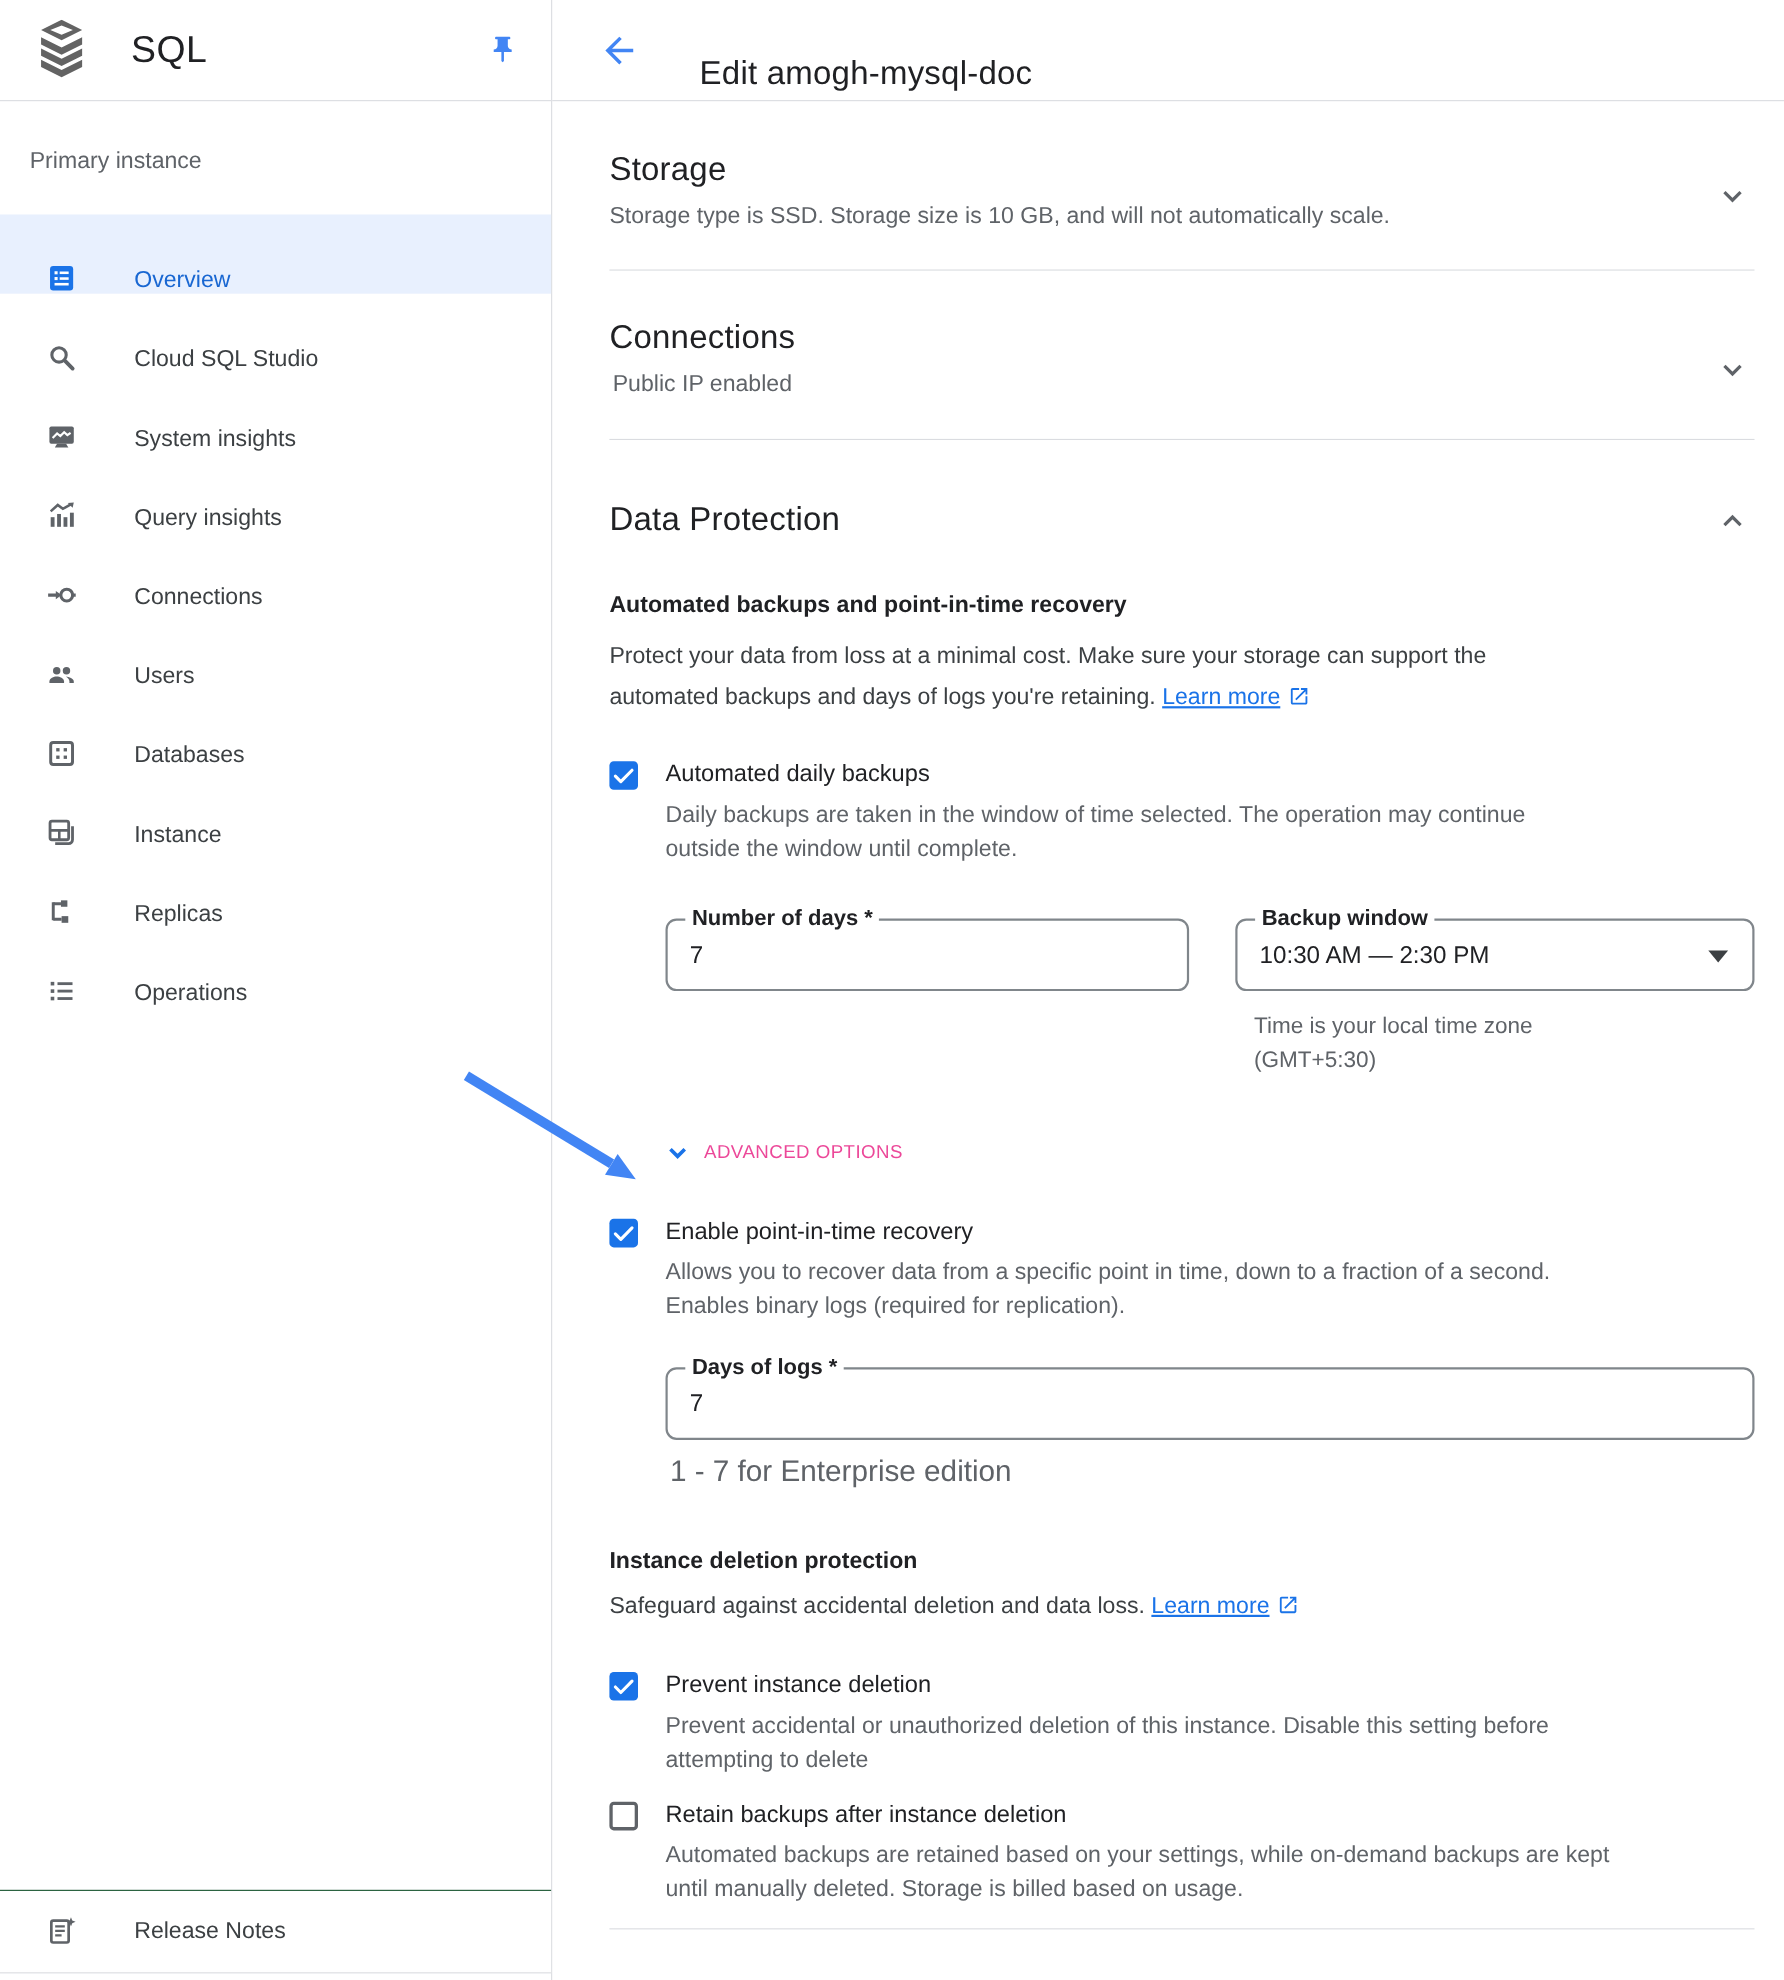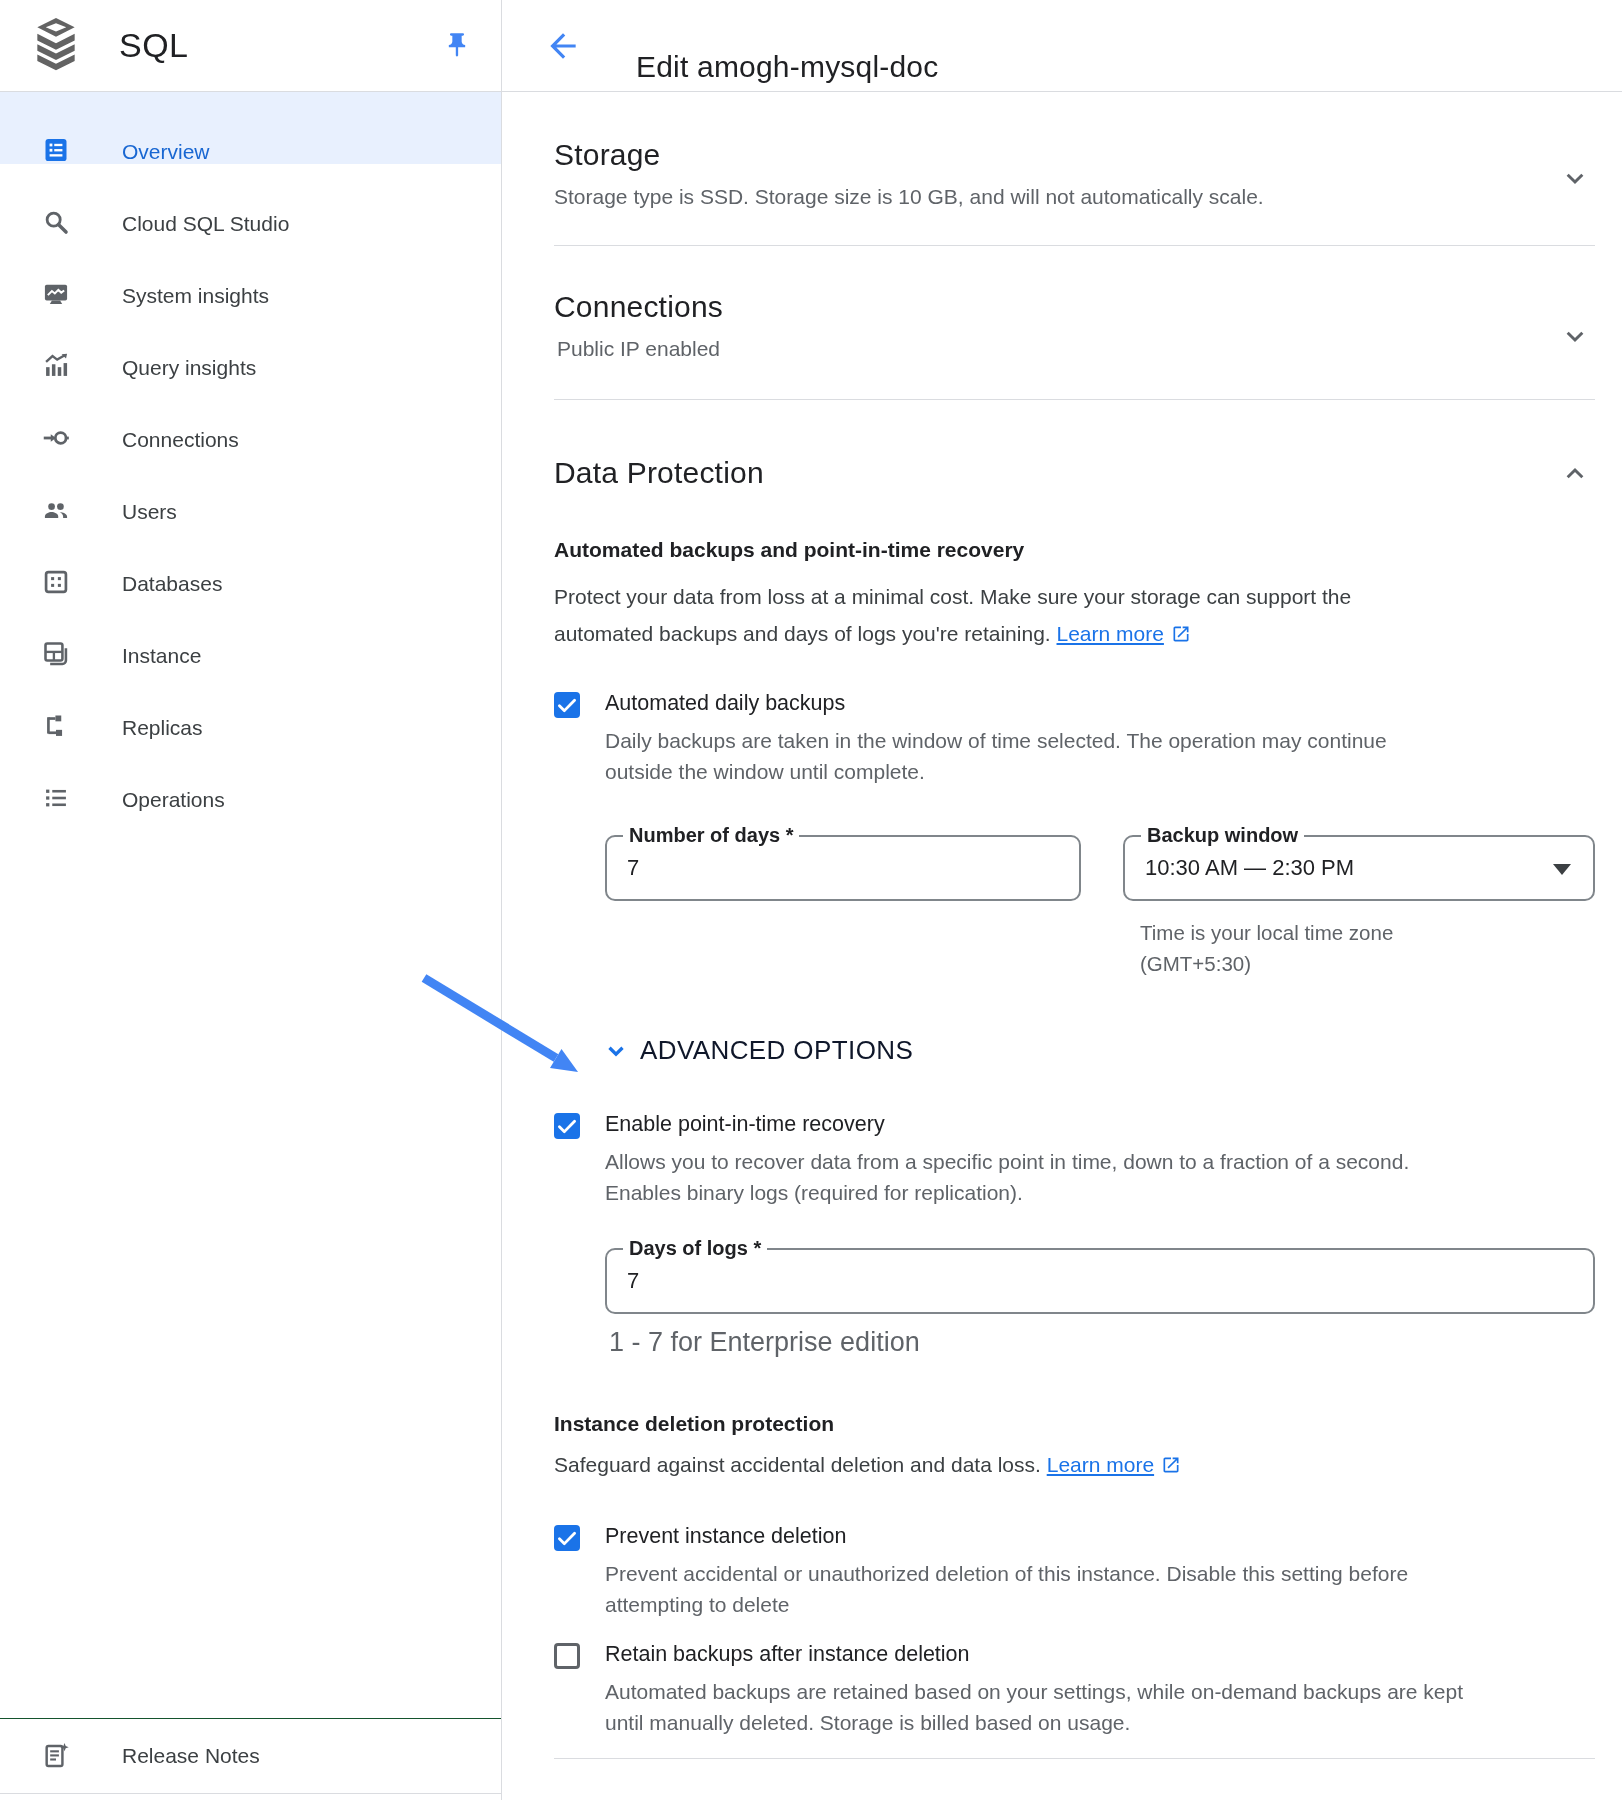"Primary instance" div.sb-section-label { html: none -> <div>Primary instance</div> }
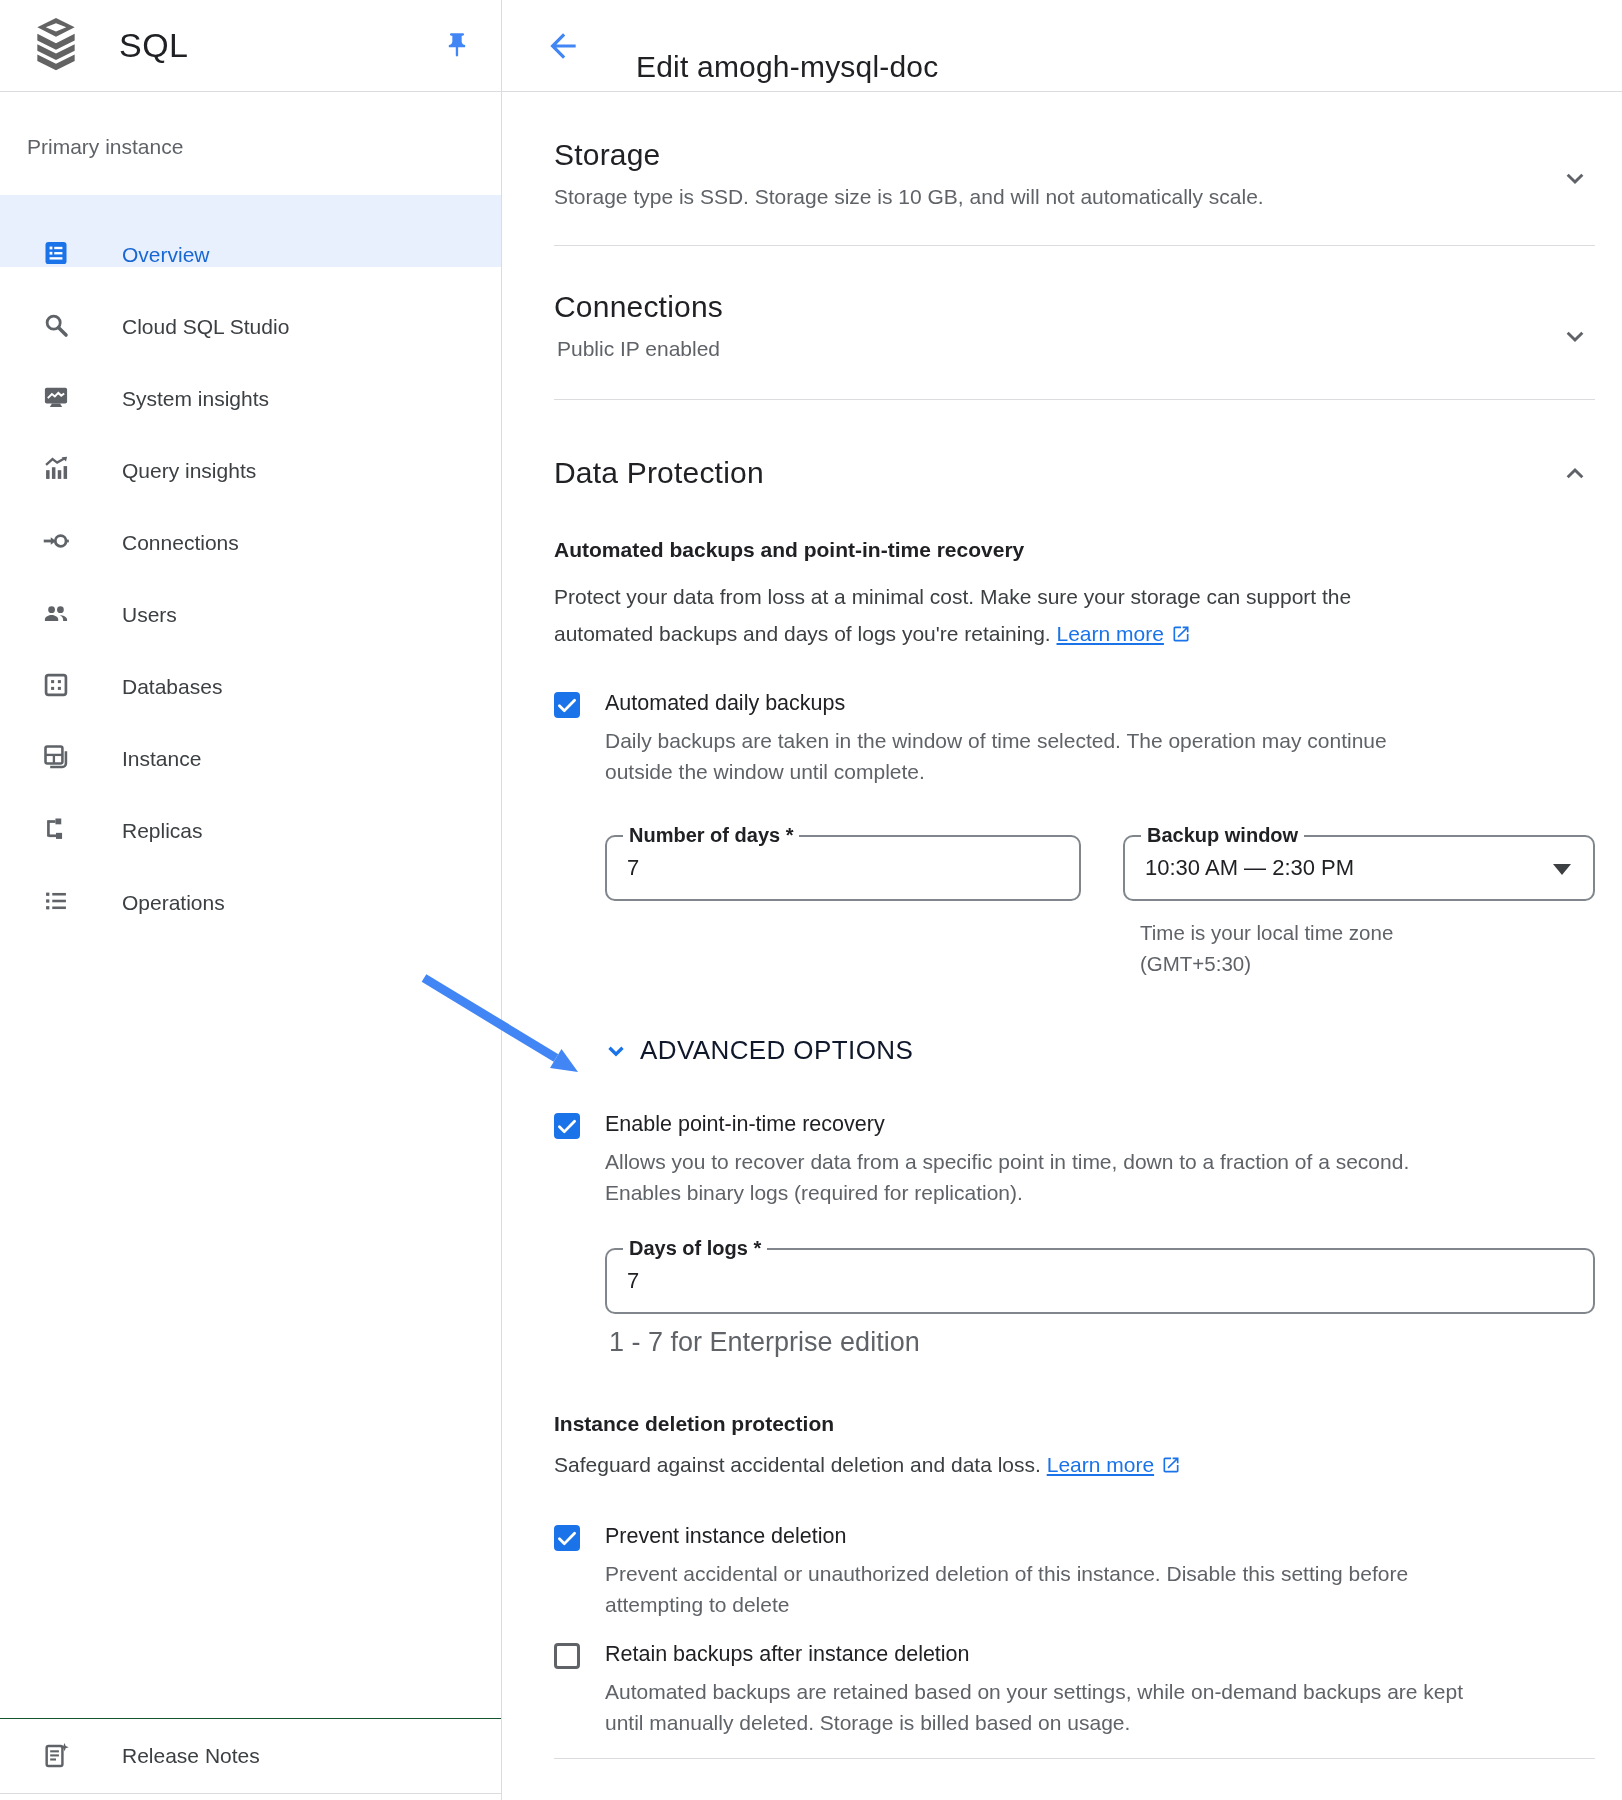"ADVANCED OPTIONS" .advanced { color: #0f172a -> #ec4899; font-size: 26px -> 17px }
